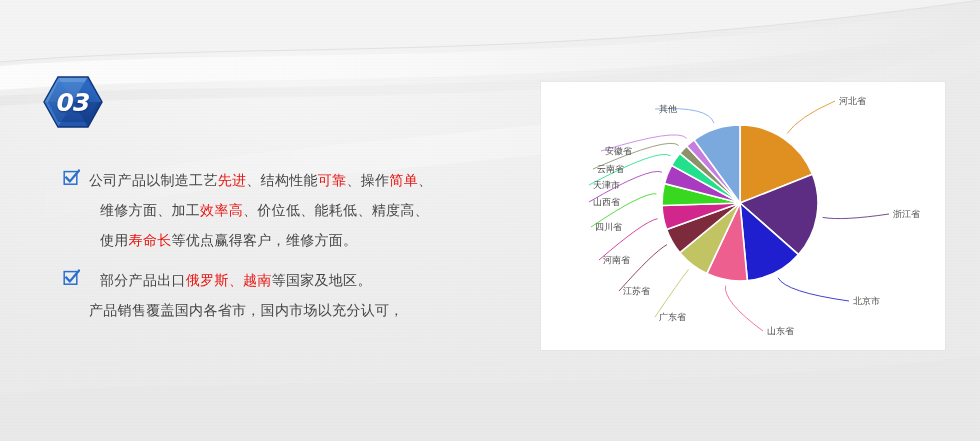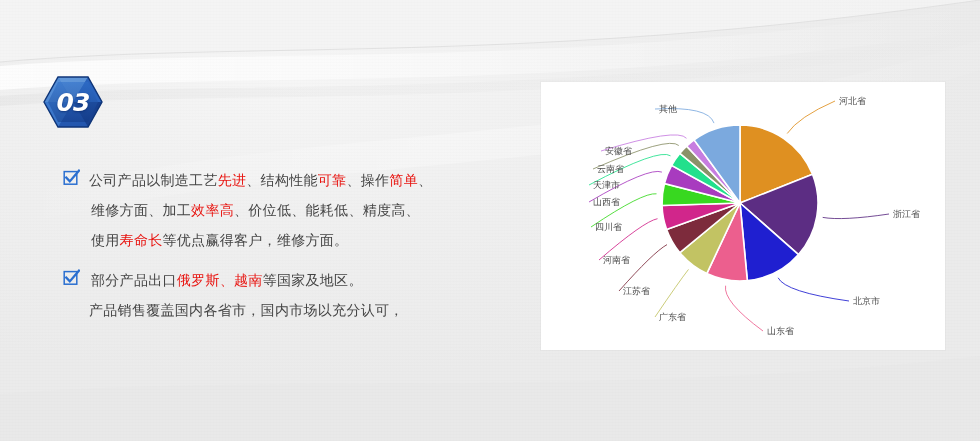"维修方面、加工效率高、价位低、能耗低、精度高、" .line.indent { margin-left: none -> 9px }
